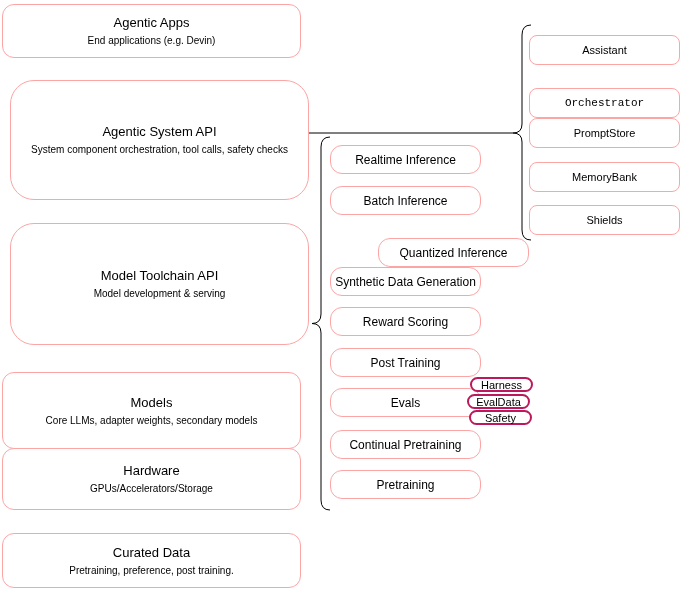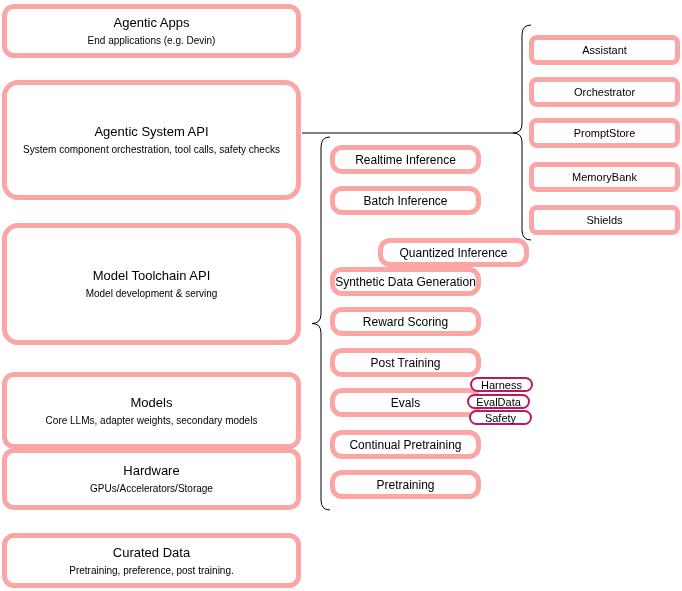"Agentic Apps" .node { border: 5px solid #fca5a5 -> 1px solid #fca5a5 }
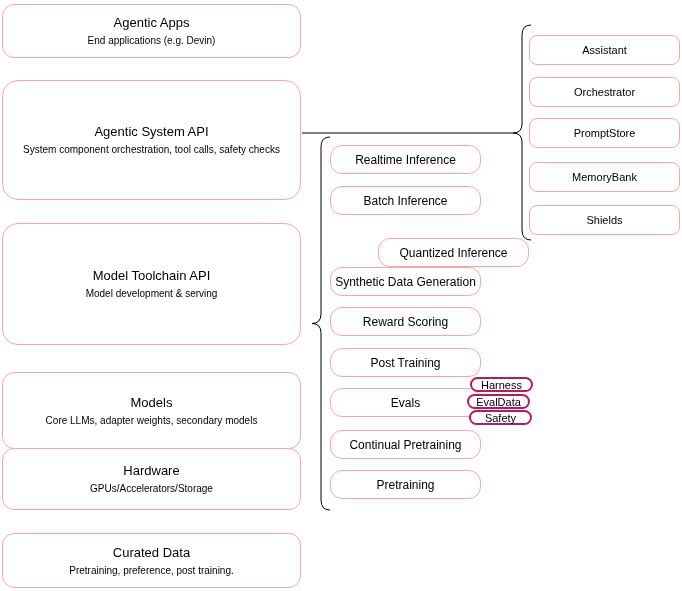"Orchestrator" div.node { font-family: none -> Liberation Mono, monospace; top: 77px -> 88px }
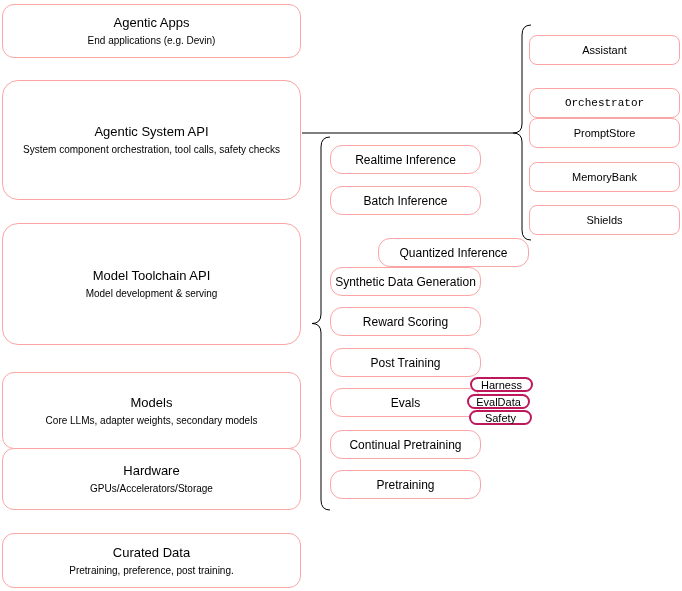"Agentic System API" .r-lg { border-radius: 16px -> 24px; margin-left: none -> 8px }
